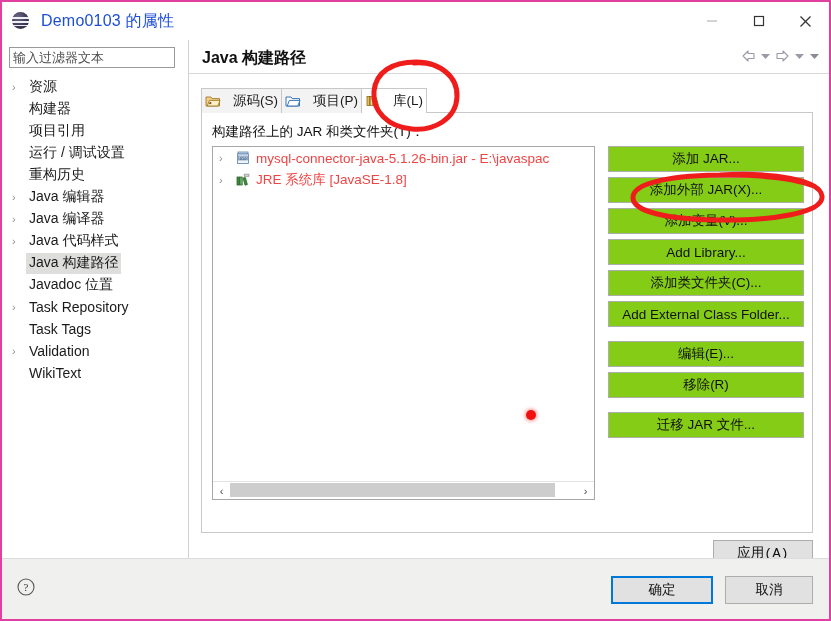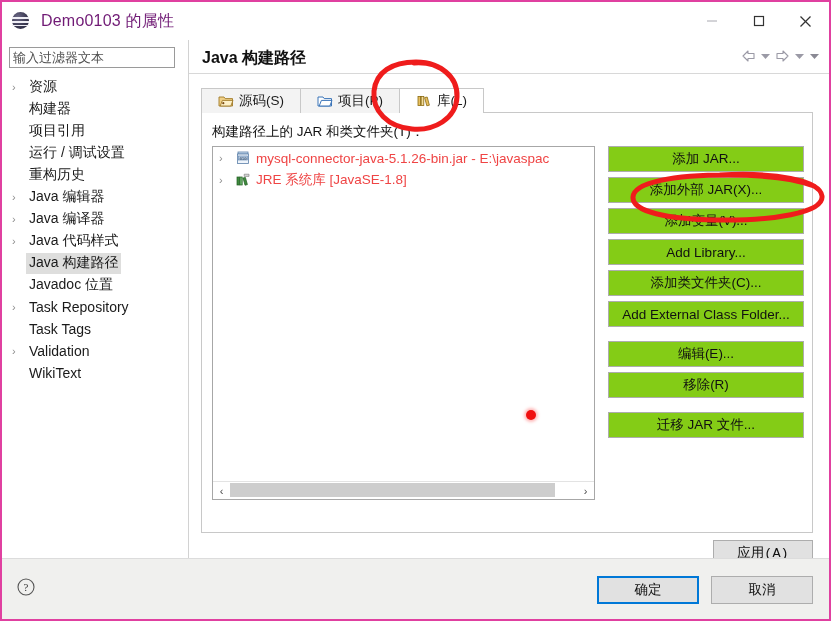"Demo0103 的属性" .title-text { color: #701a75 -> #1d4ed8 }
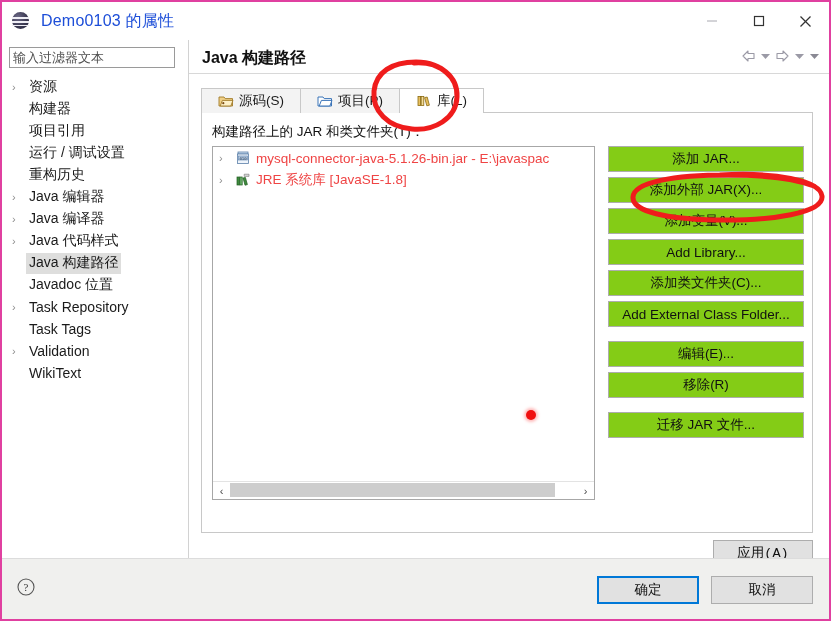"源码(S)" .tab { gap: 5px -> 12px; padding: 0 16px -> 0 3px }
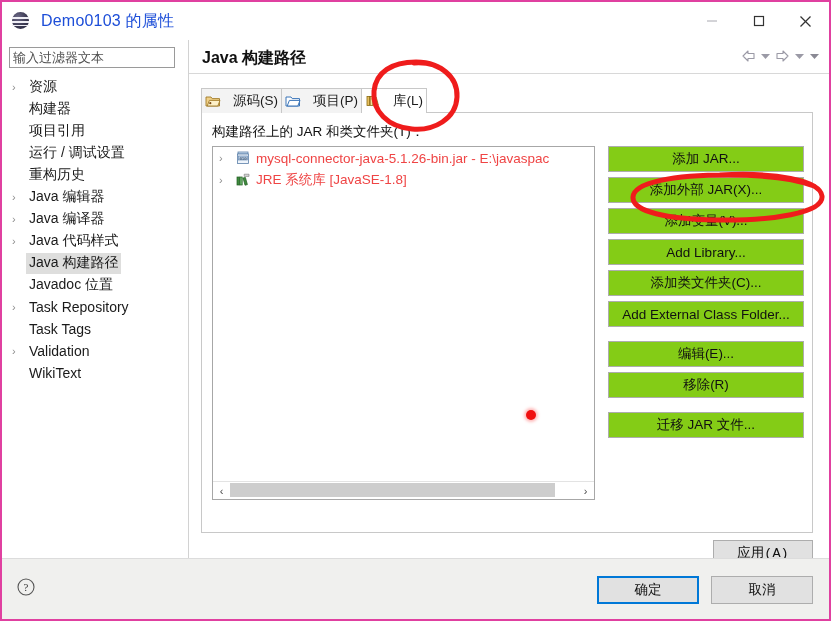"取消" .btn-secondary { width: 102px -> 88px }
